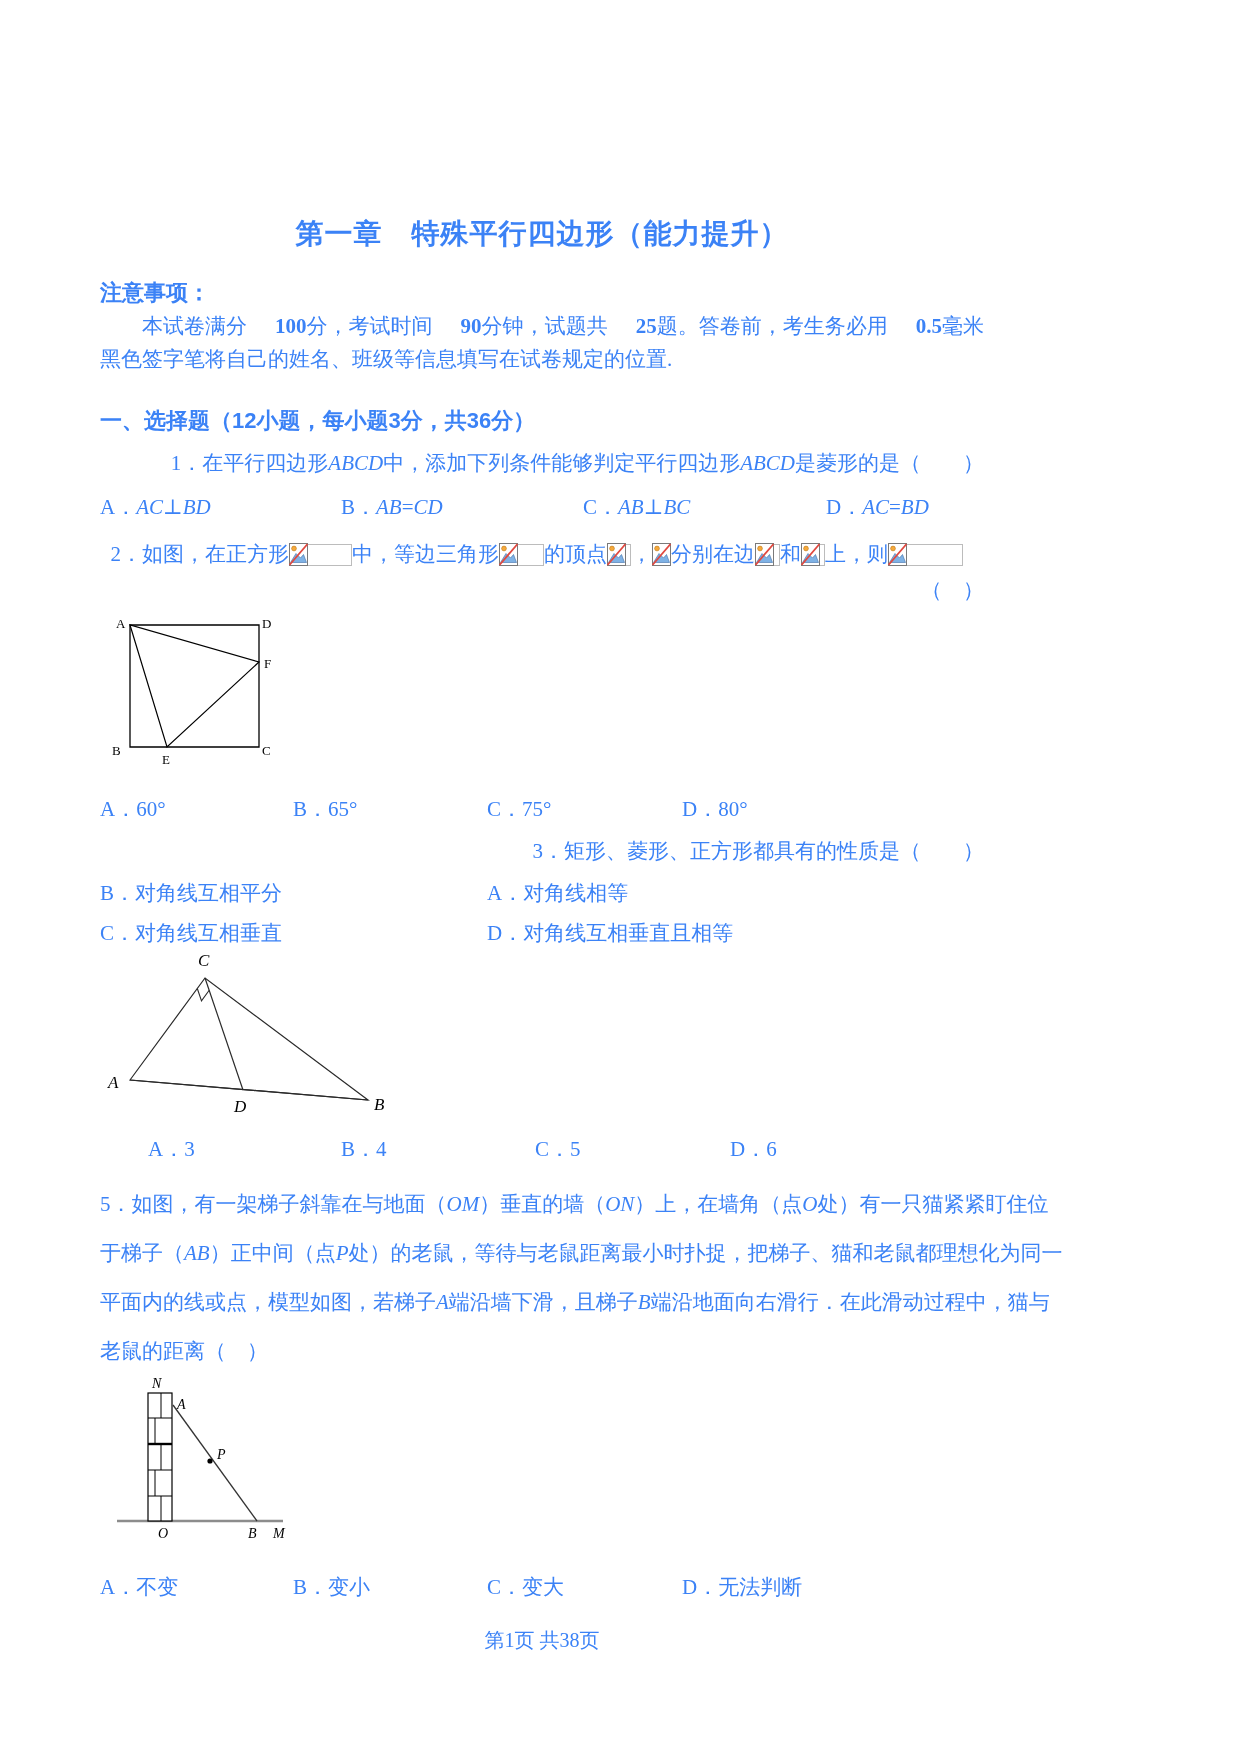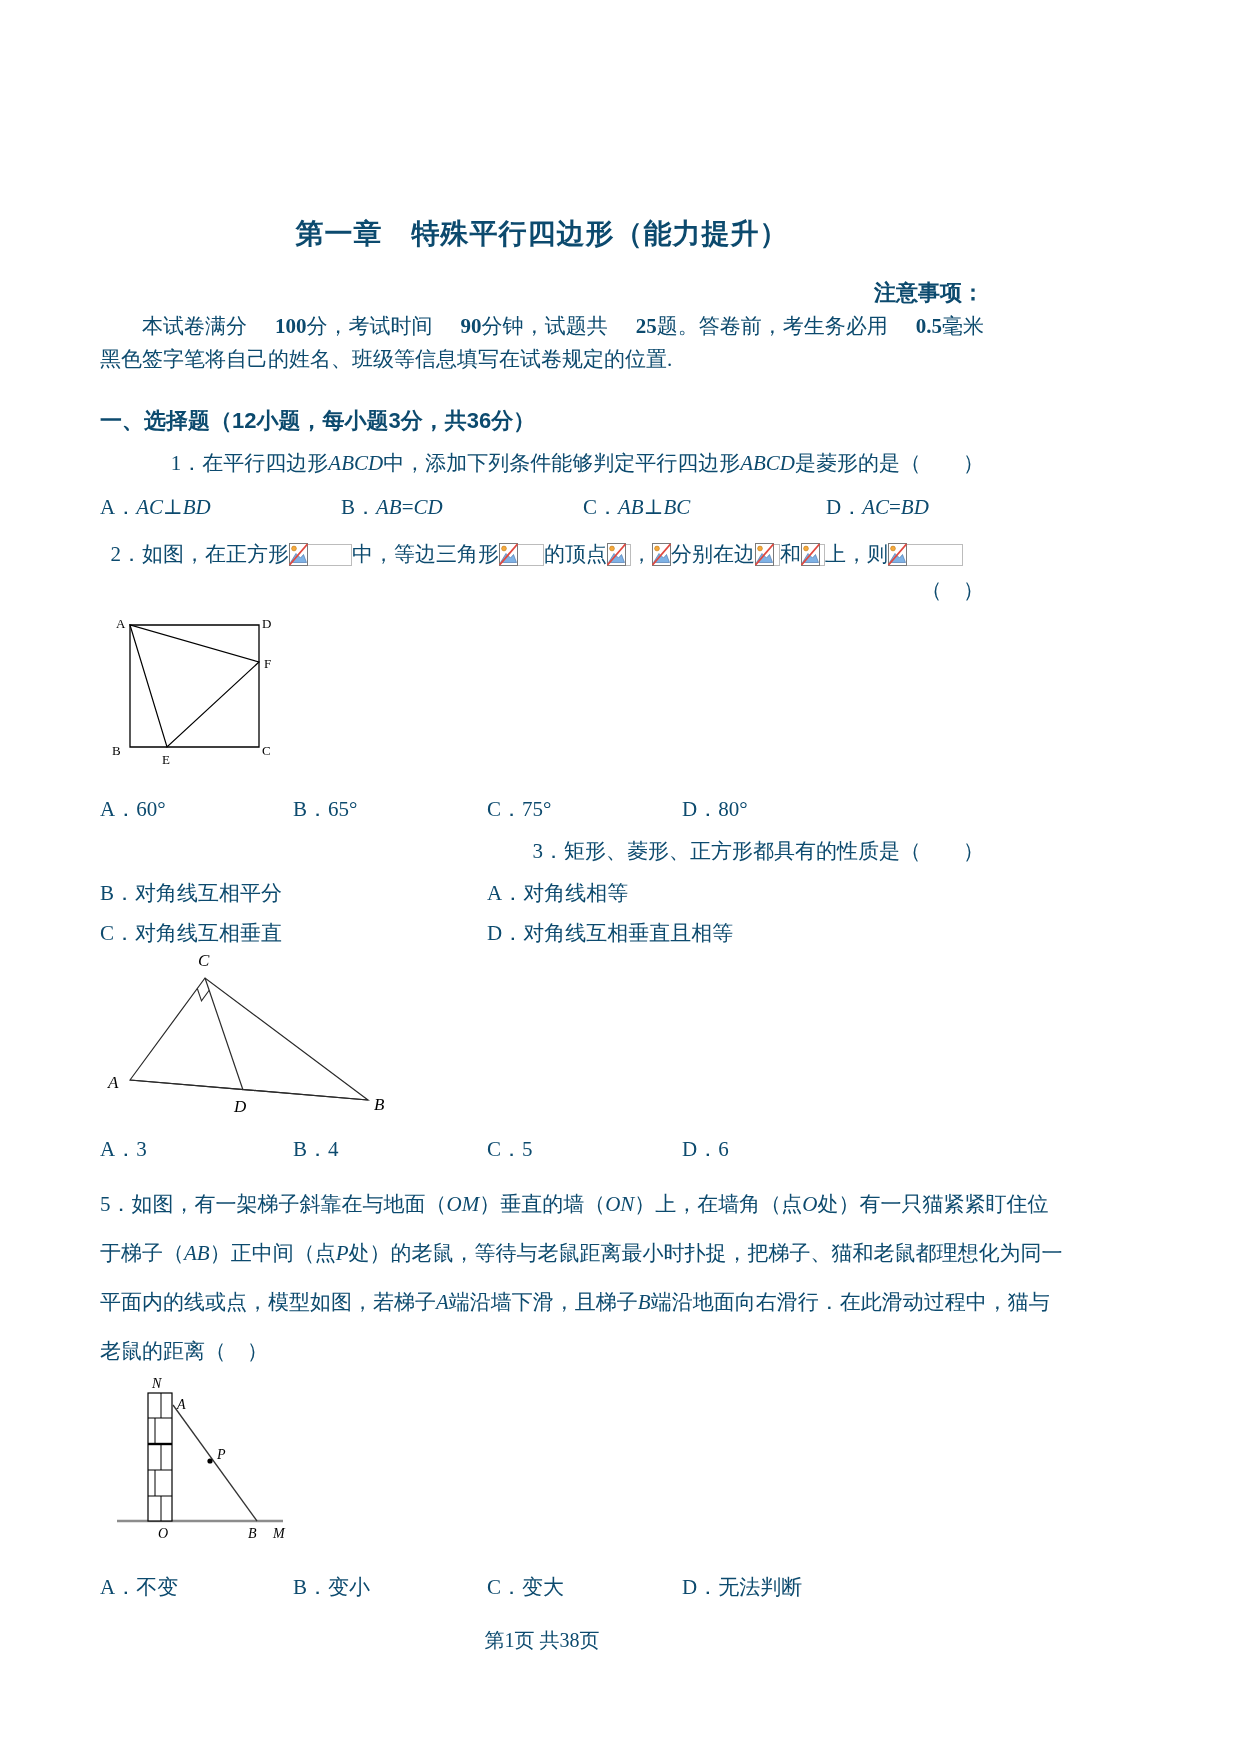"第一章 特殊平行四边形（能力提升）" .page { color: #0c4a6e -> #3b82f6 }
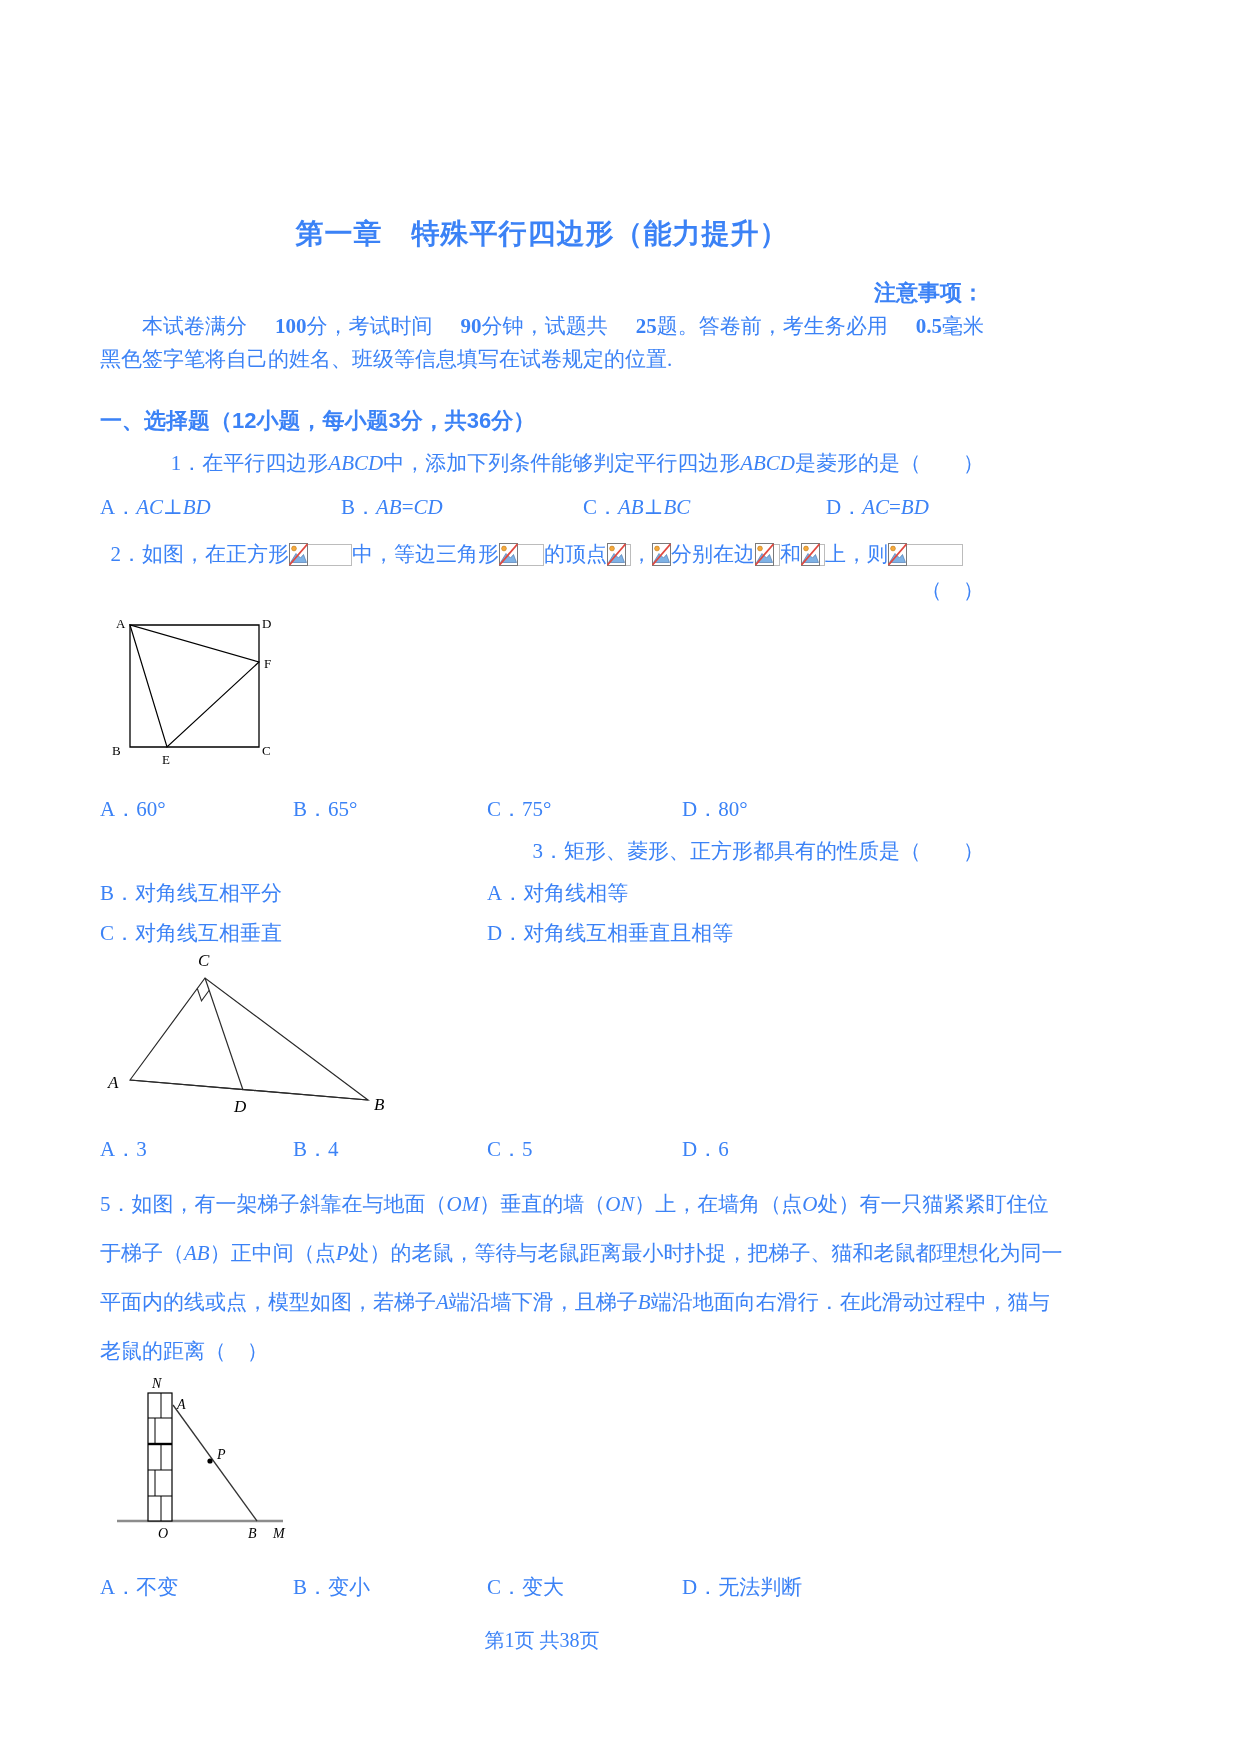"注意事项：" .notice-head { text-align: right -> none }
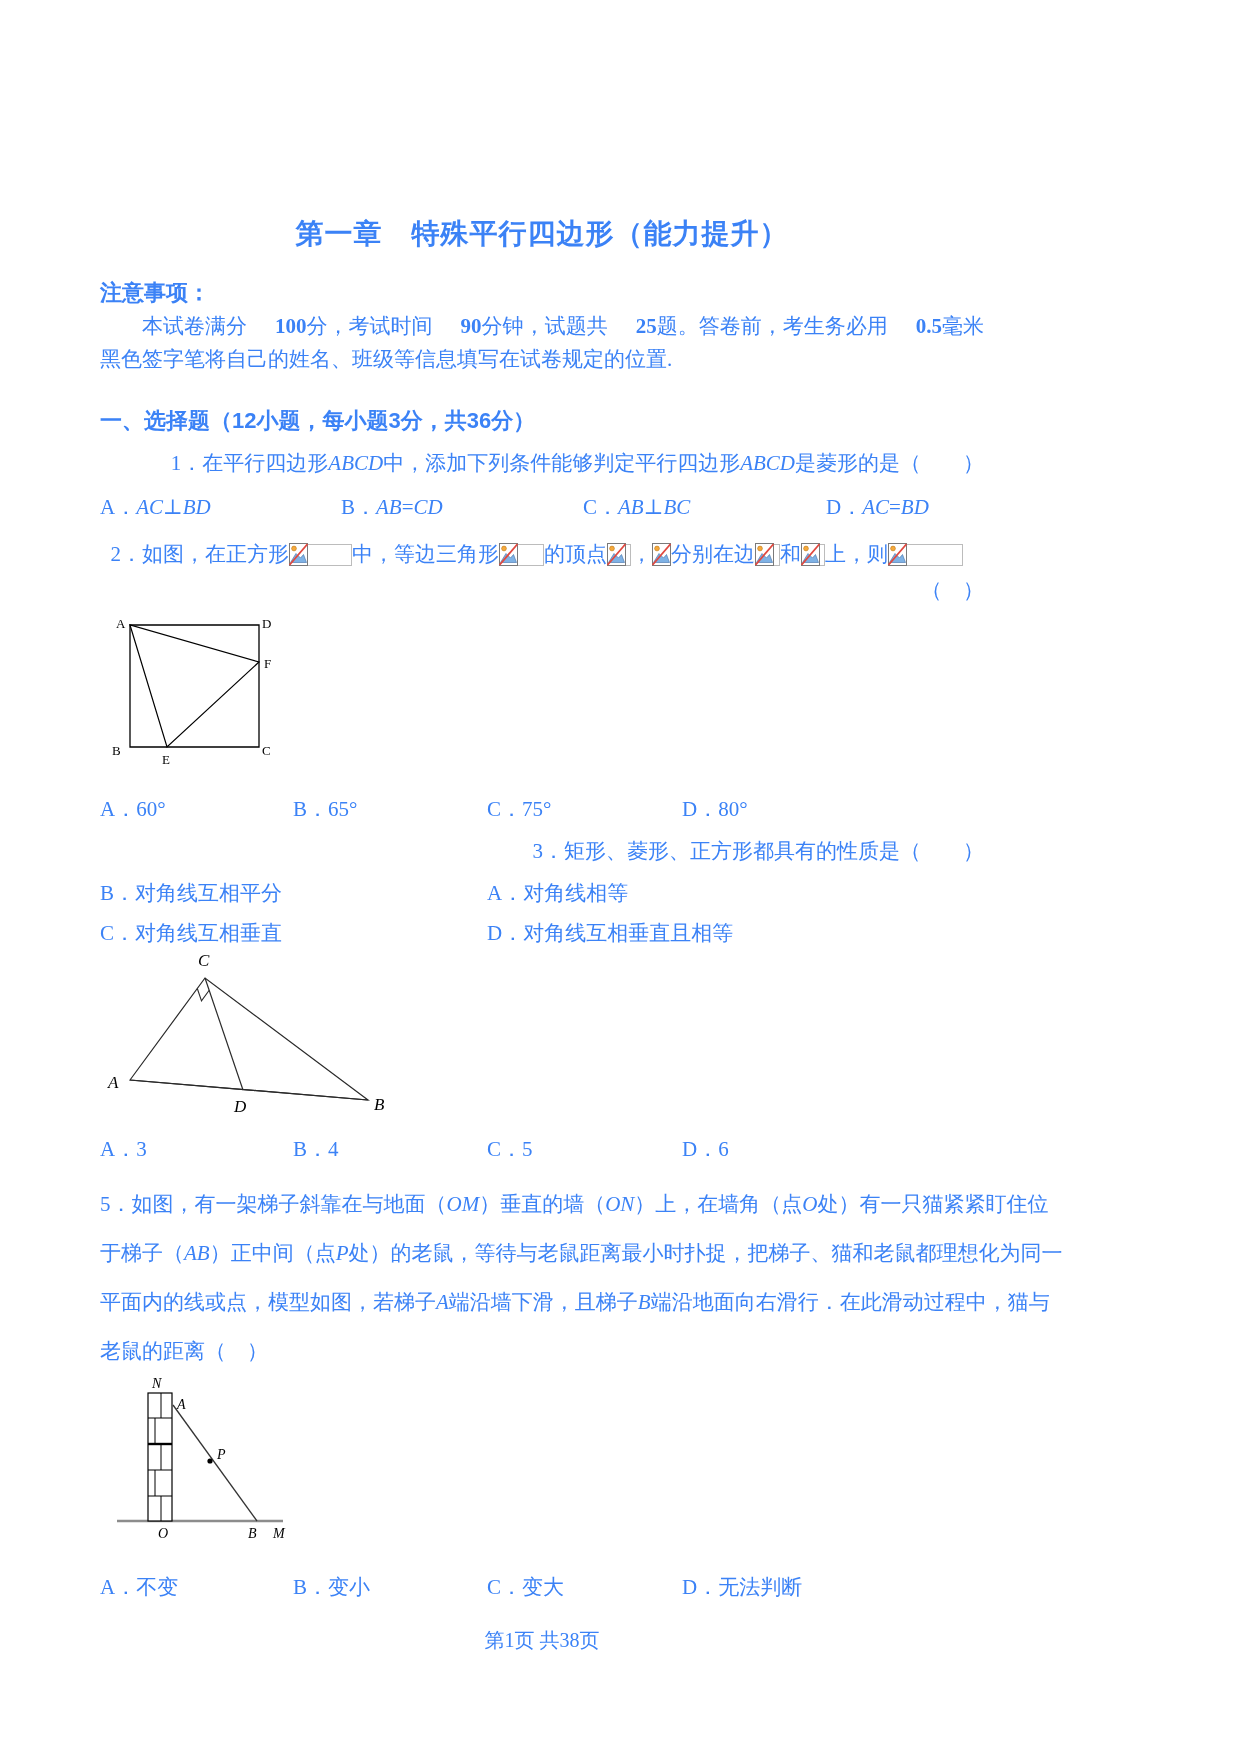"A．3" .opt-row.r-q4 { margin-left: none -> 48px }
